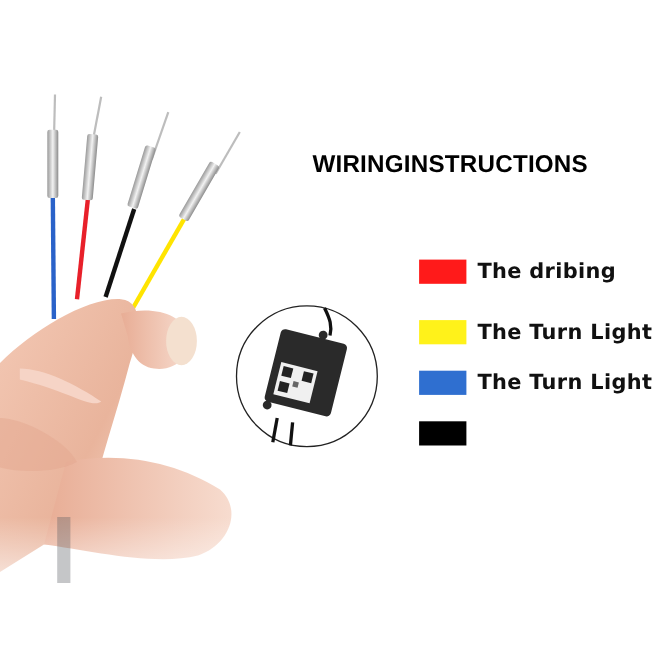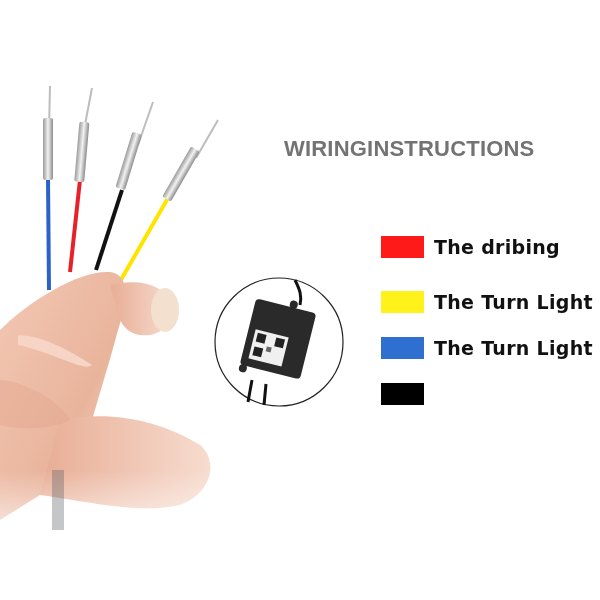"WIRINGINSTRUCTIONS" .title { color: #737373 -> #000000 }
